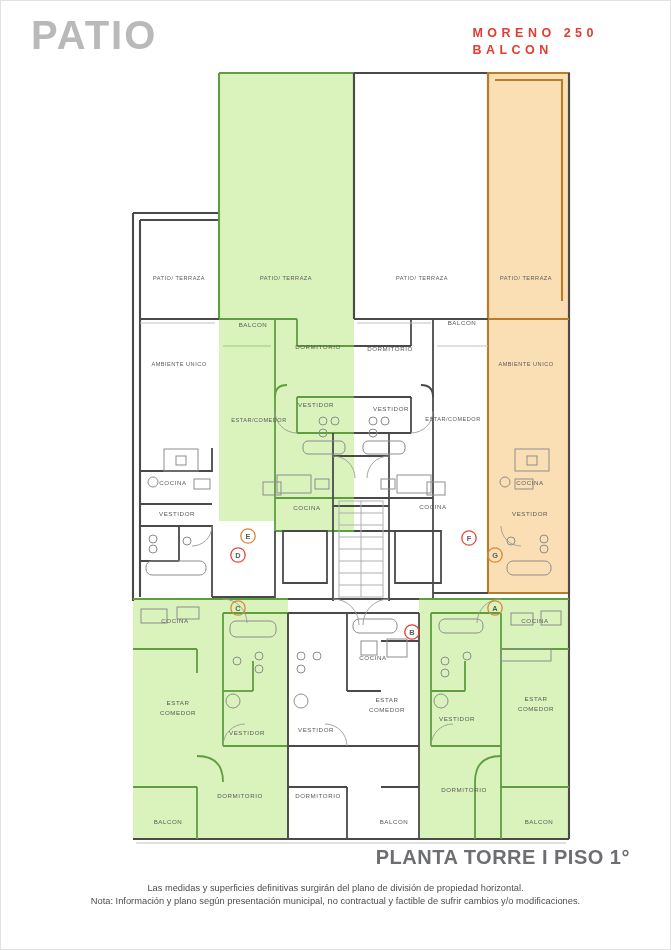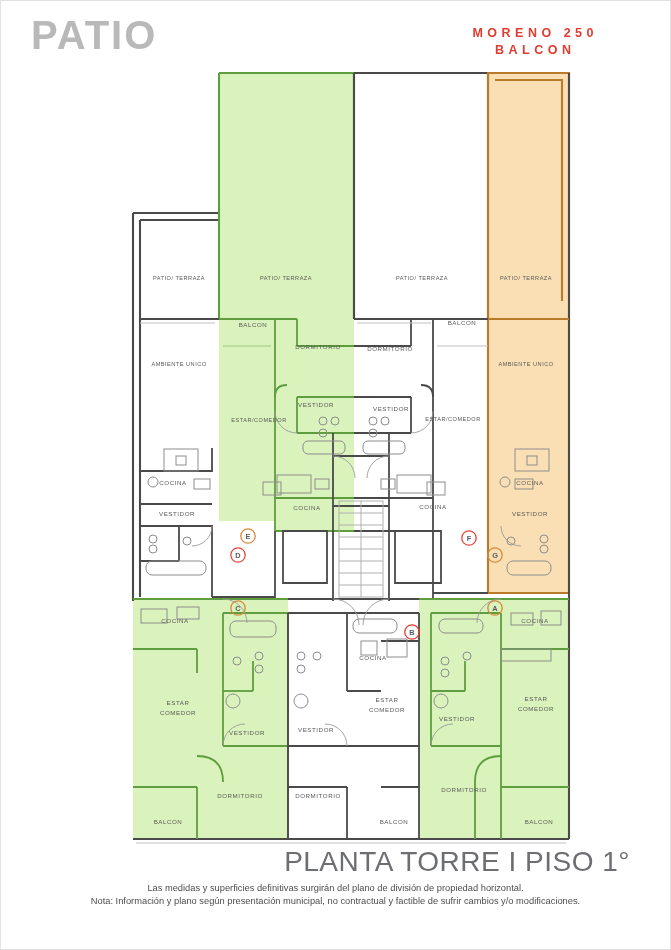"MORENO 250" .addr { text-align: center -> left }
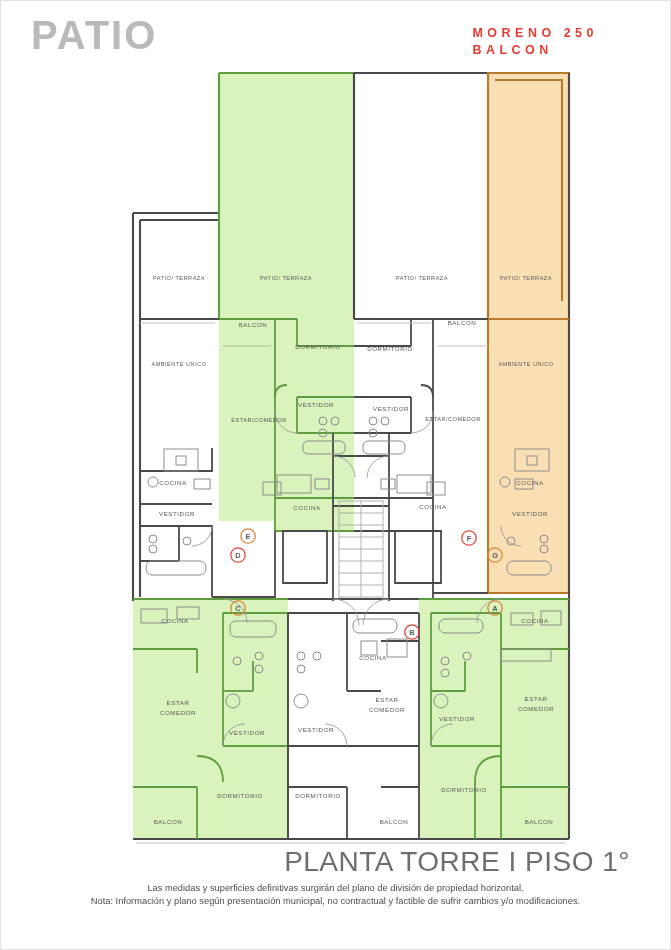"PLANTA TORRE I PISO 1°" .plan-title { font-size: 28px -> 20px; font-weight: normal -> bold }
